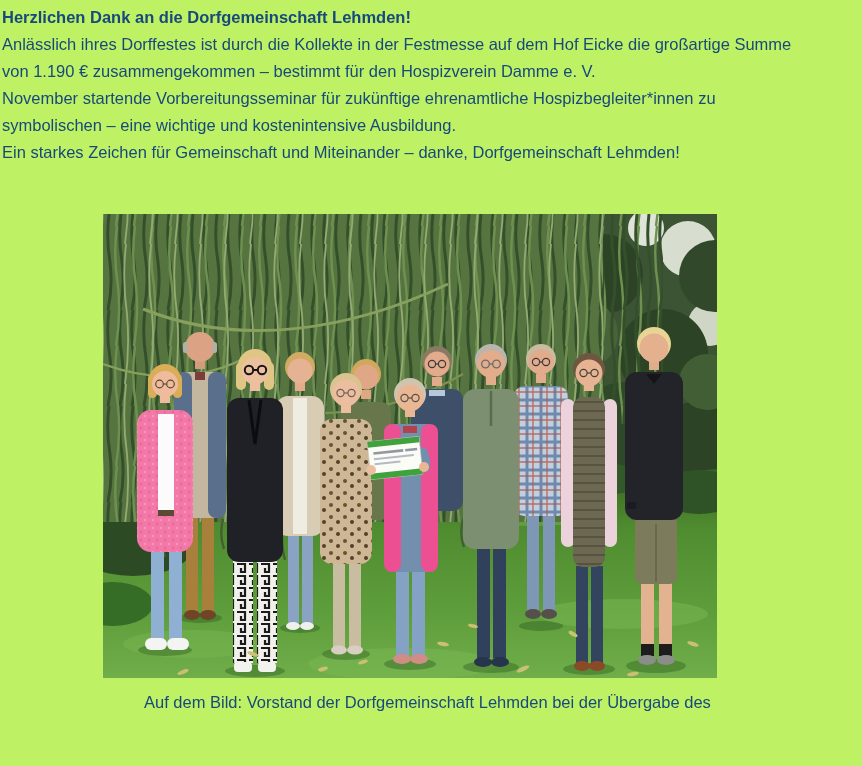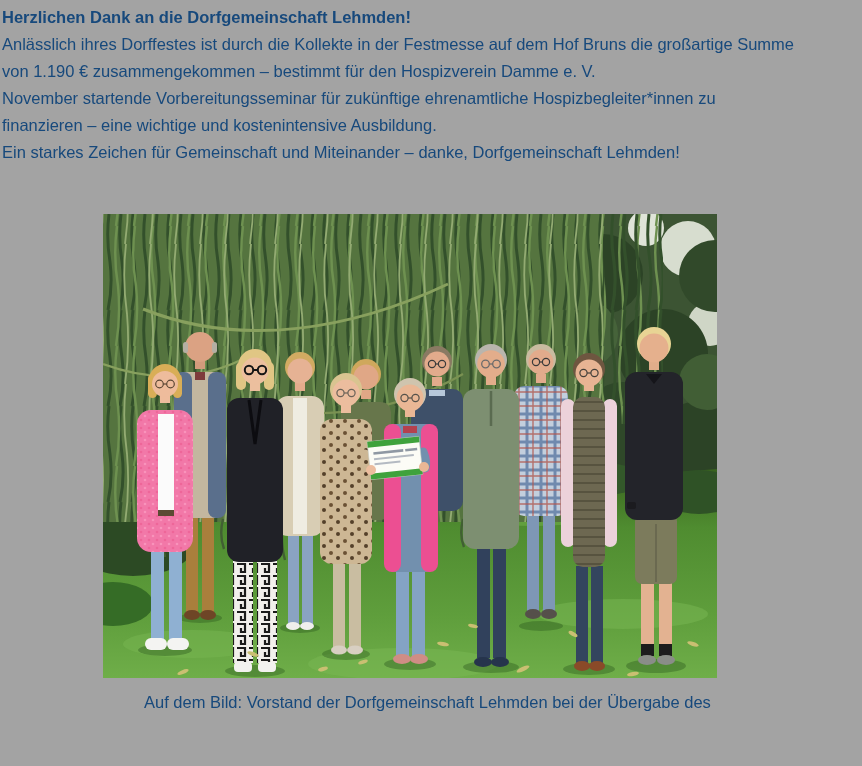"Herzlichen Dank an die Dorfgemeinschaft" .page { background: #a3a3a3 -> #bef264 }
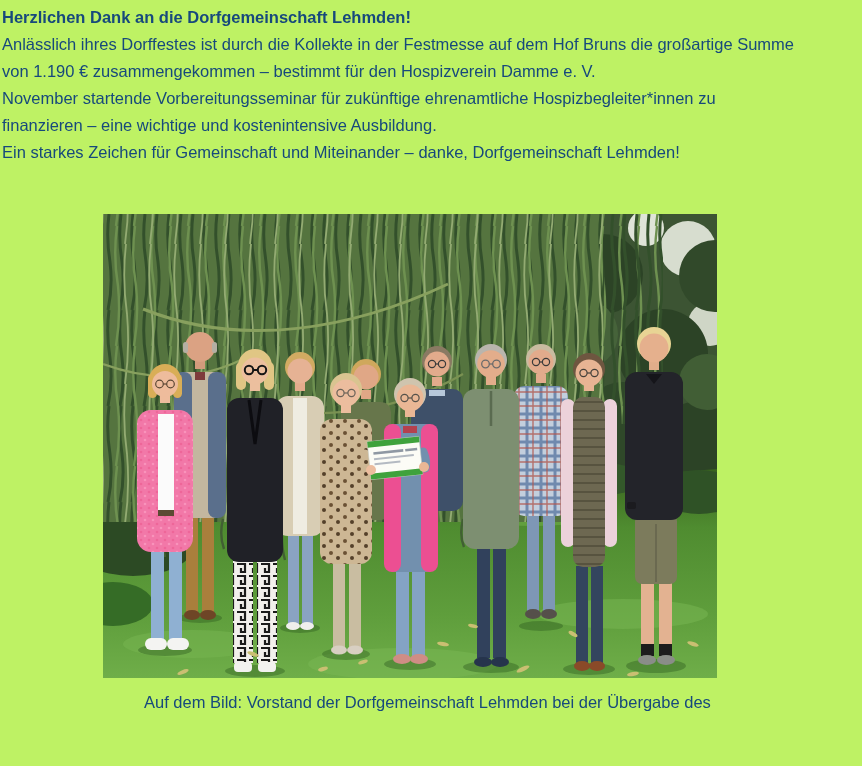"Anlässlich ihres Dorffestes ist durch" div { text: Bruns -> Eicke }
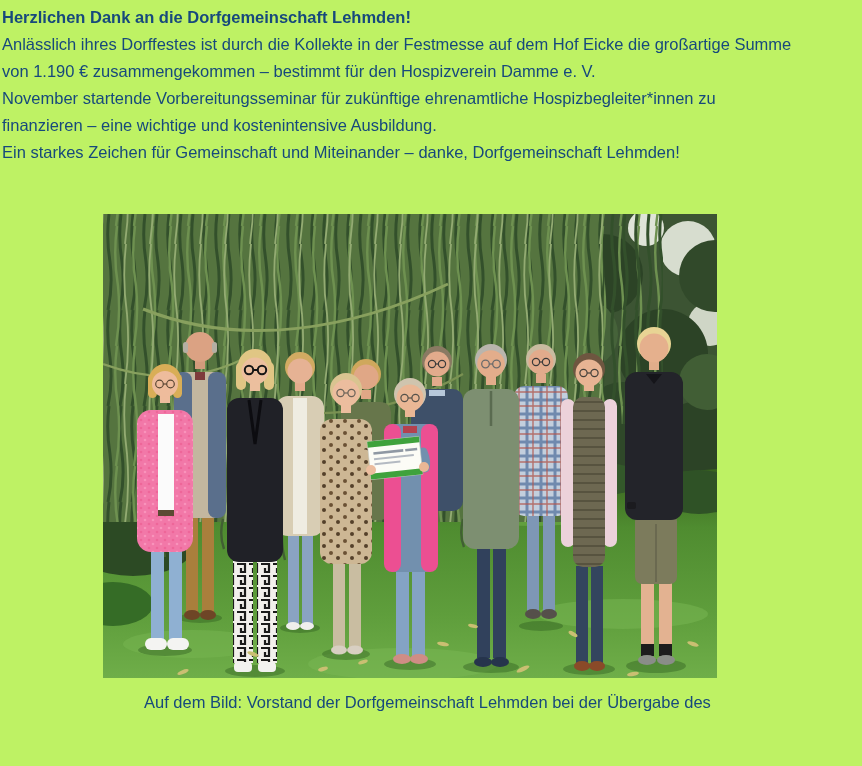"finanzieren – eine wichtige und" div { text: finanzieren -> symbolischen }
